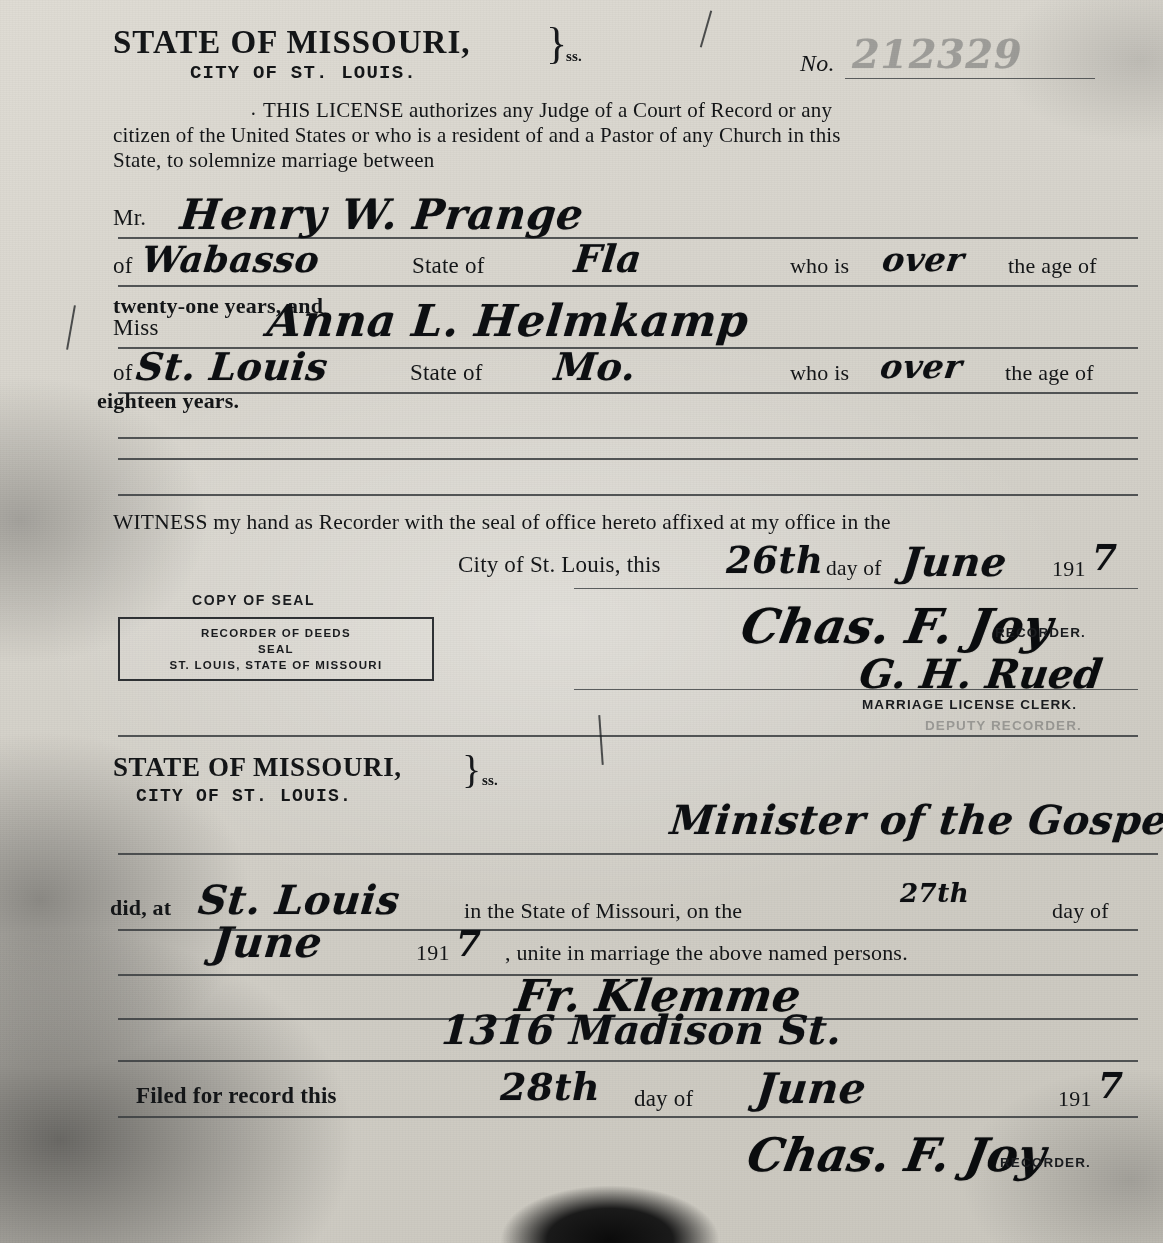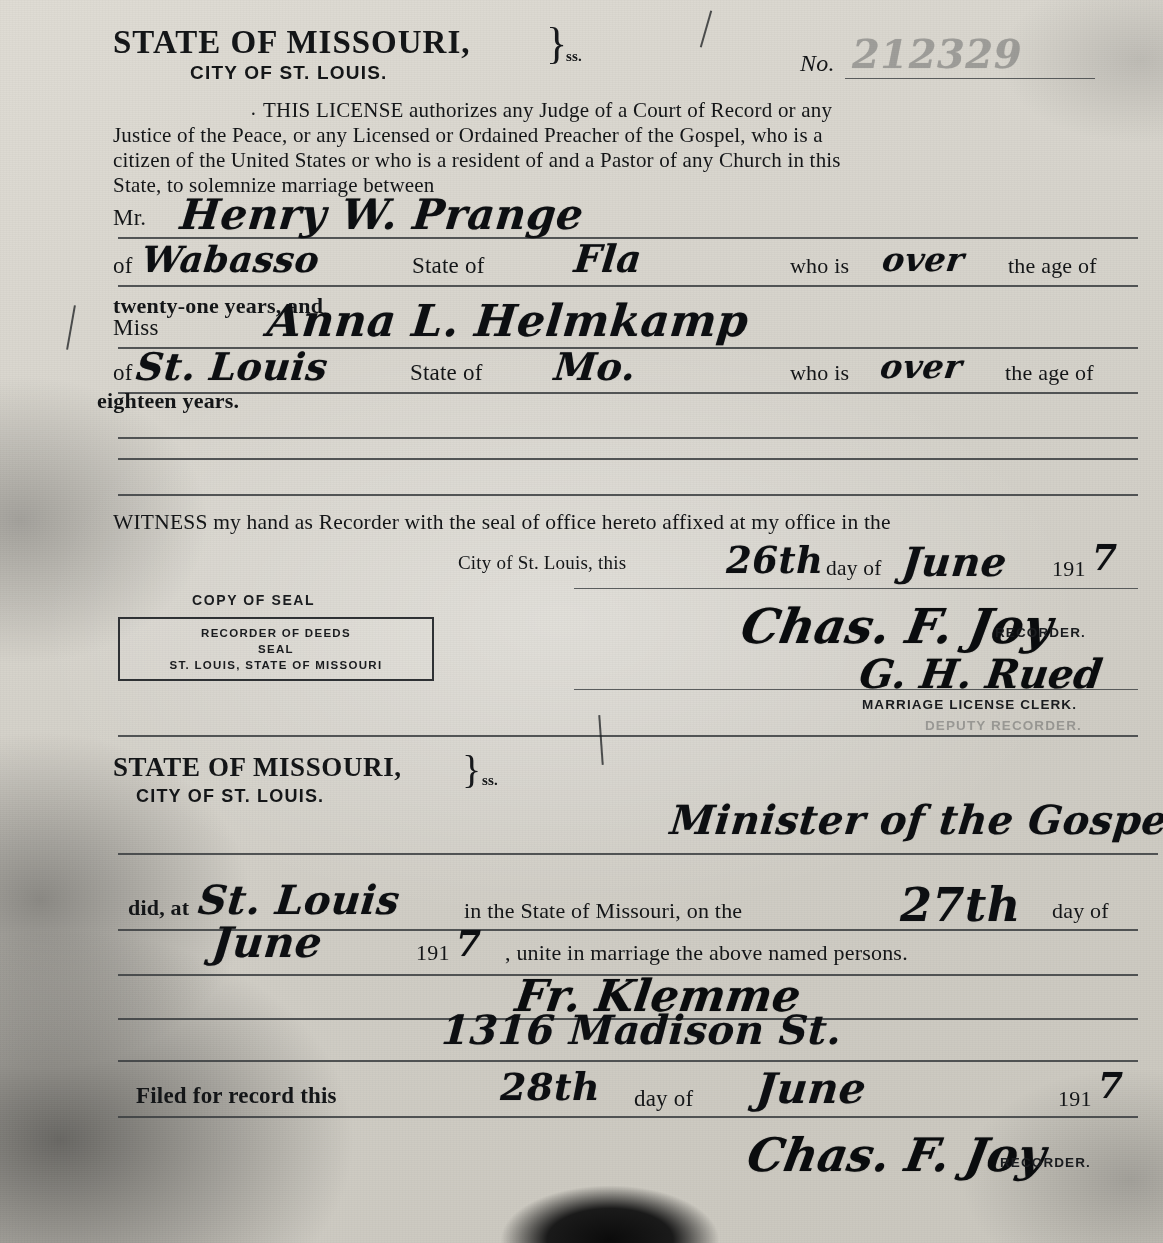"CITY OF ST. LOUIS." .small-caps-title { font-family: Liberation Sans, sans-serif -> Liberation Mono, monospace }
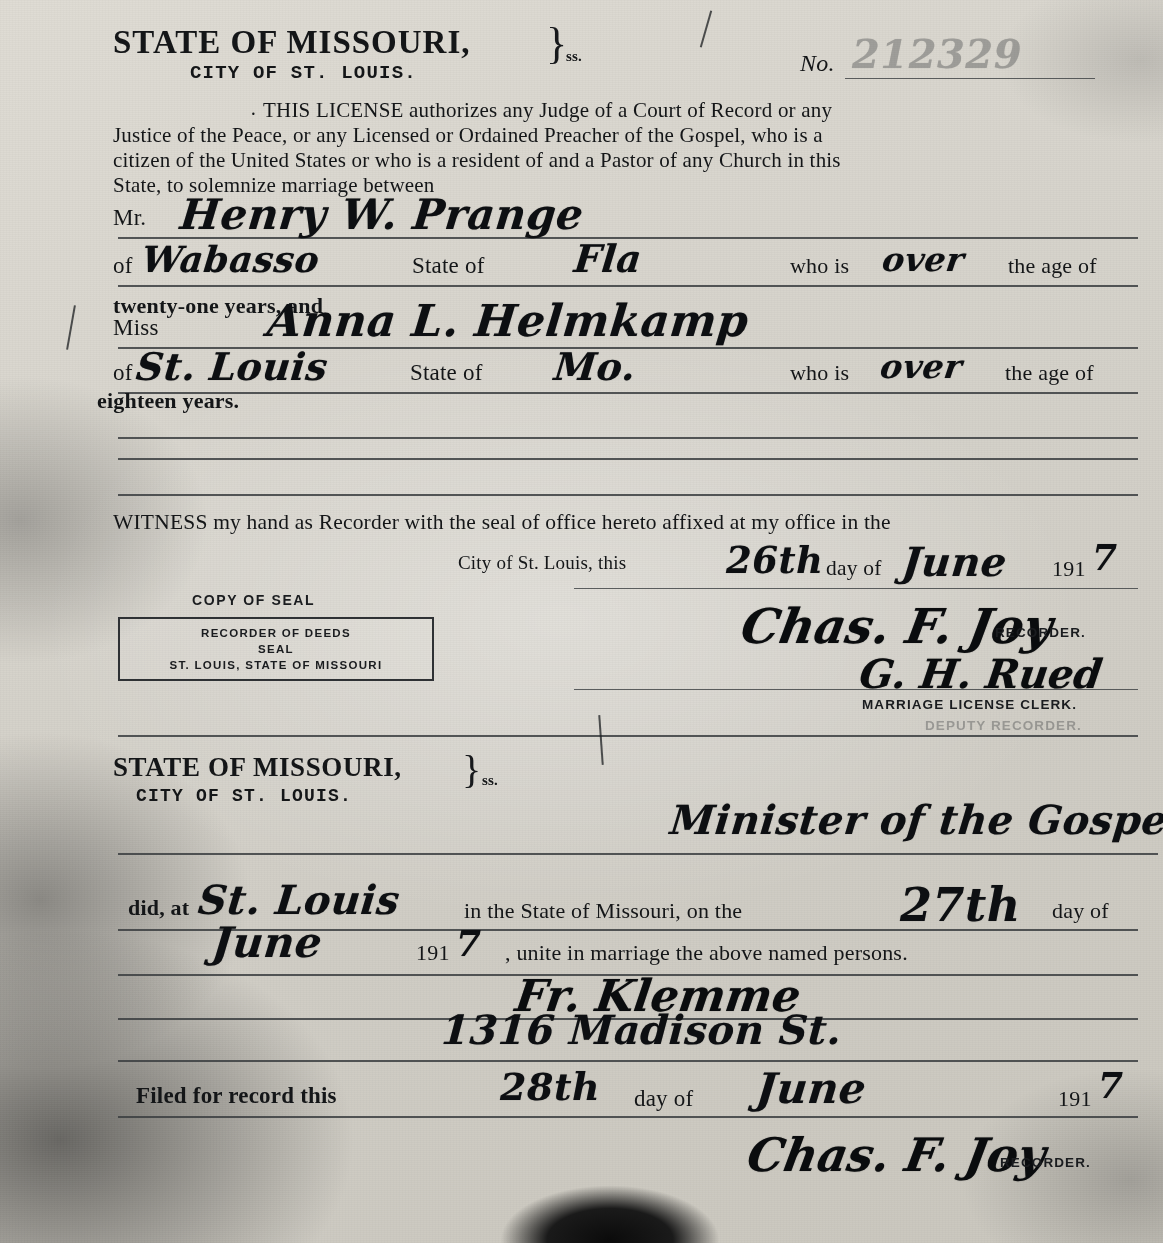"Justice of the Peace, or" div { html: <div>Justice of the Peace, or any Licensed or Ordained Preacher of the Gospel, who is a</div> -> none }
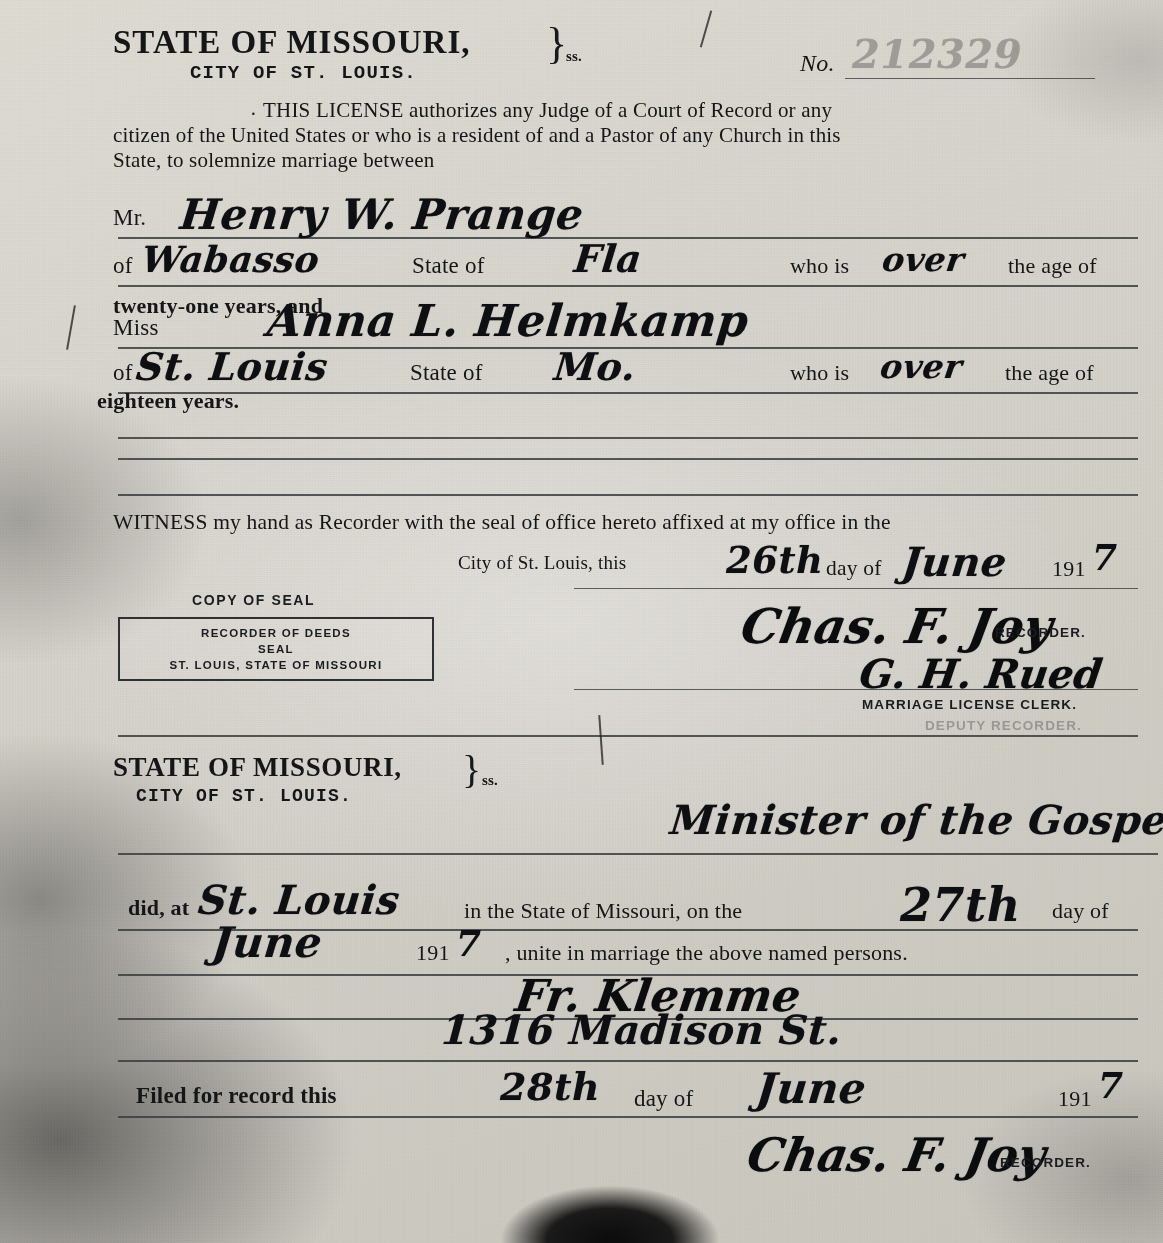"City of St. Louis, this" div.abs { font-size: 19px -> 23px }
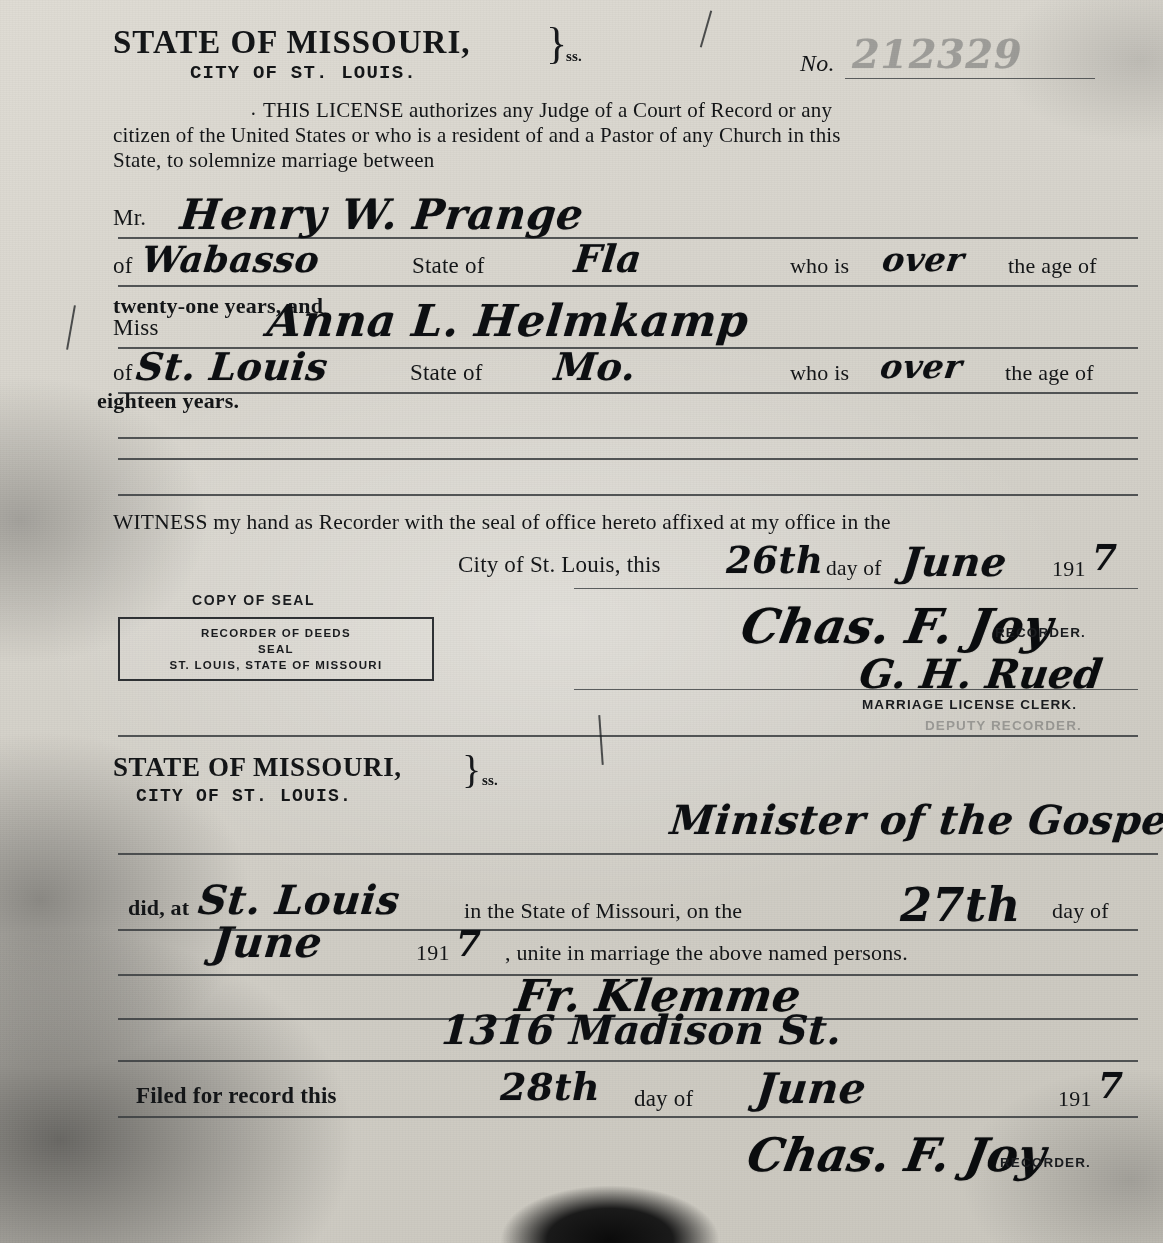"did, at" div.abs { left: 128px -> 110px }
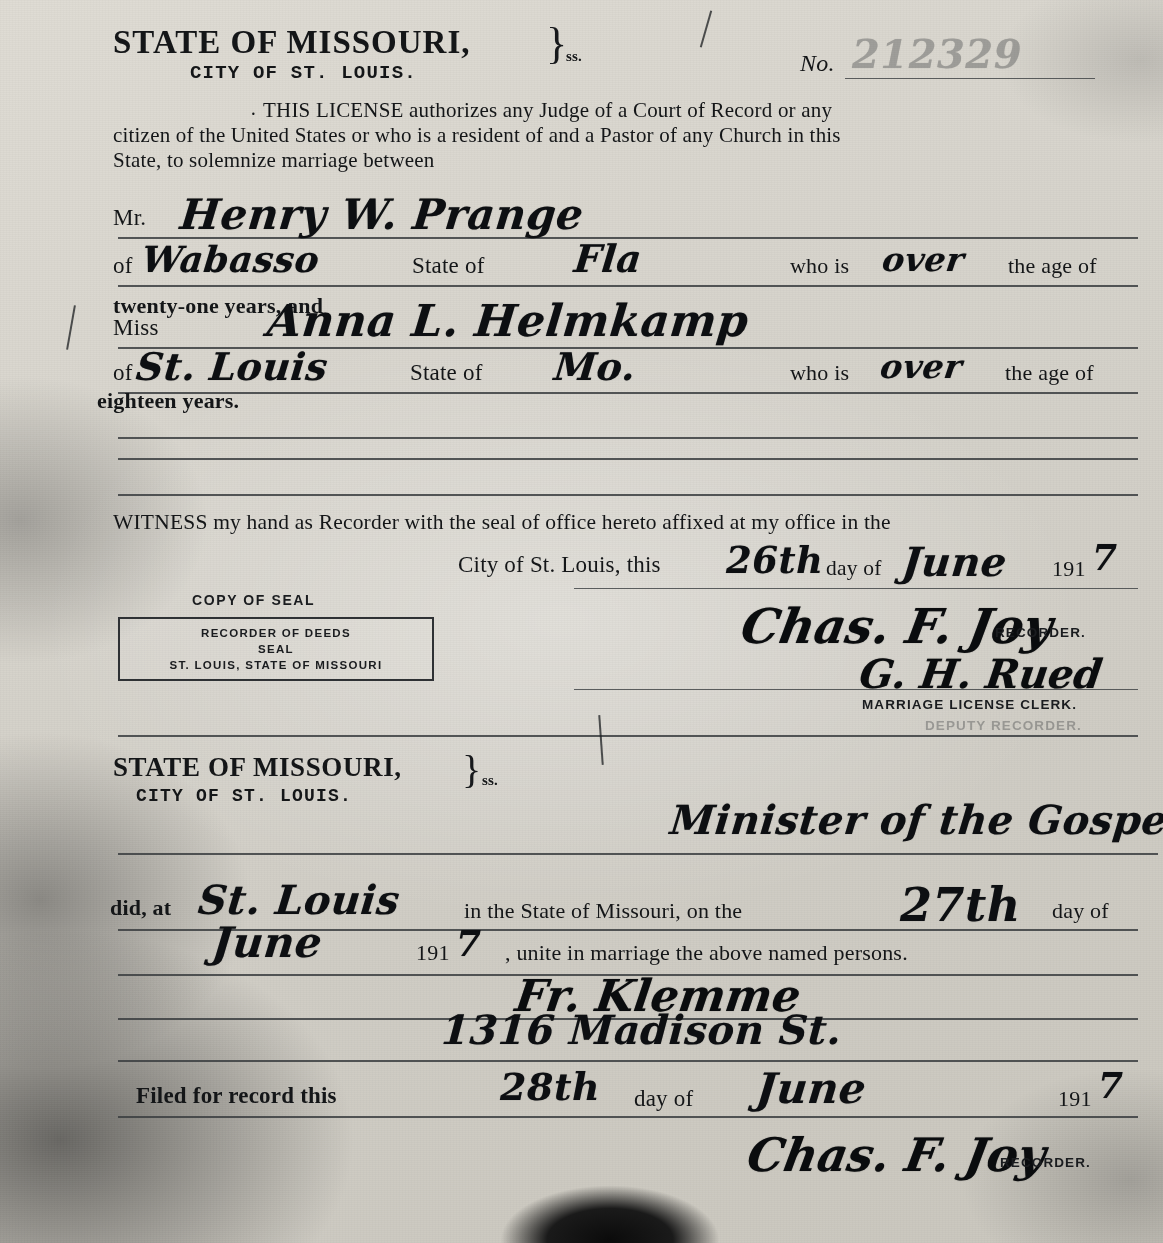"27th" div.abs { font-size: 46px -> 26px }
